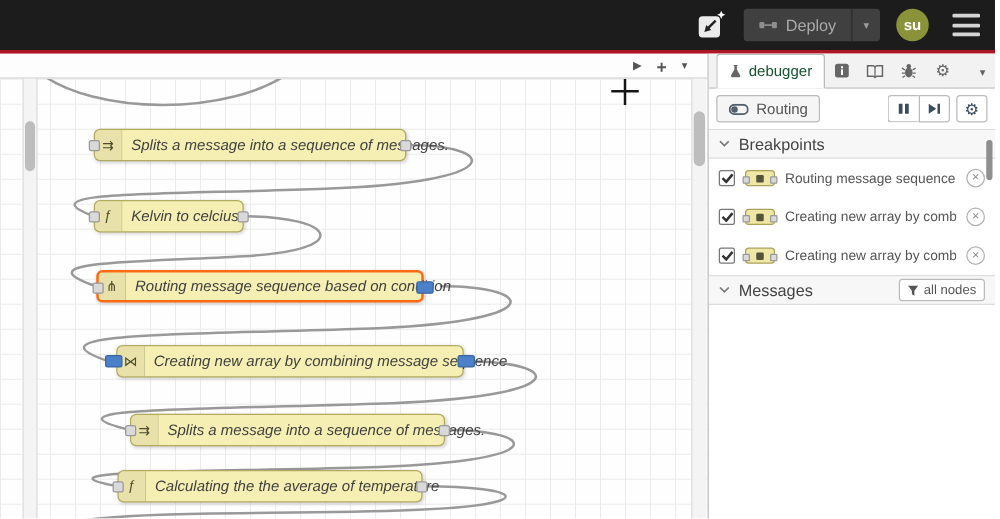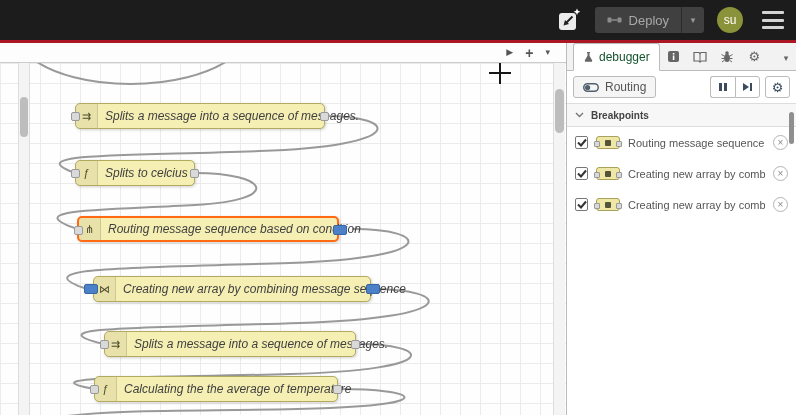"su" .avatar { font-weight: normal -> bold }
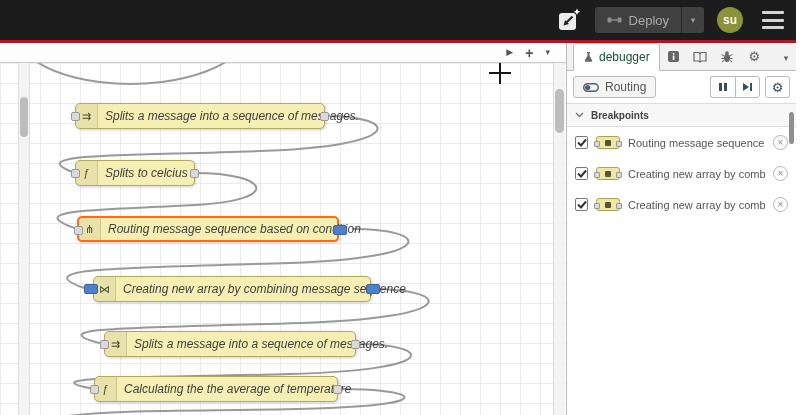"Breakpoints" .section-title { font-size: 10px -> 13px; font-weight: bold -> normal }
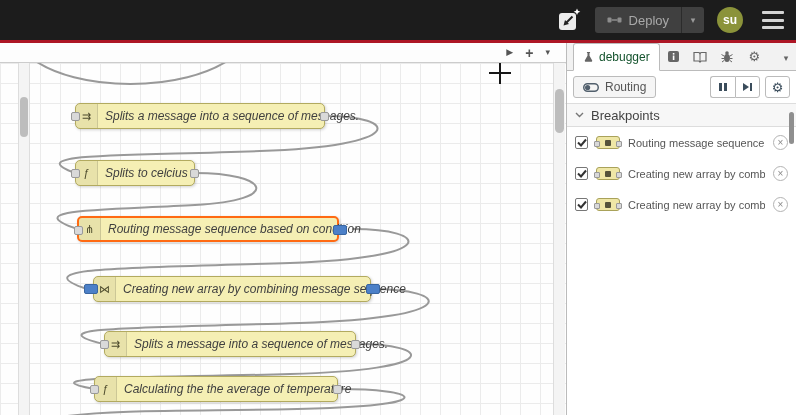"Splits to celcius" span.nlabel { text: Splits -> Kelvin }
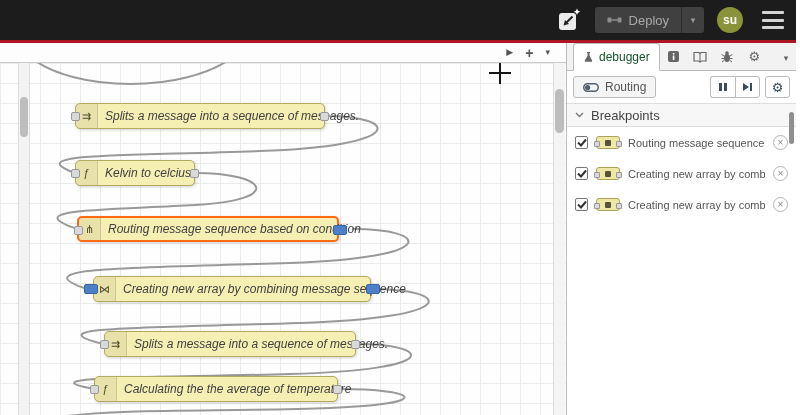"Messages" div.section-hdr { html: none -> <div> <span> <svg> <polyline></polyline> </svg> </span> <span>Messages</span> <span> <span> <svg> <path></path> </svg> </span> <span>all nodes</span> </span> </div> }
